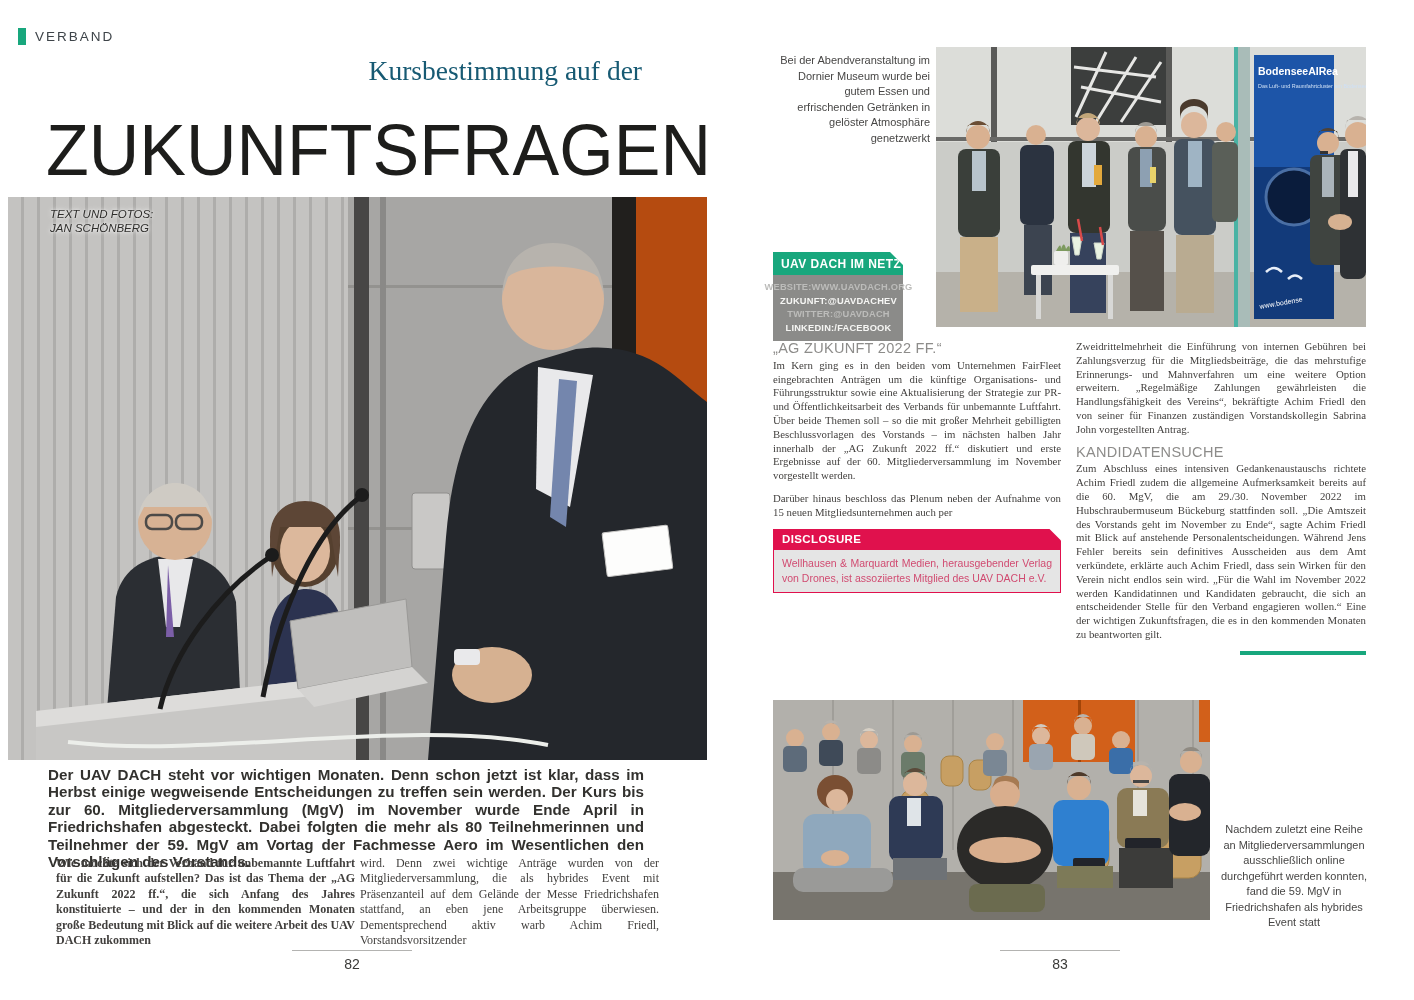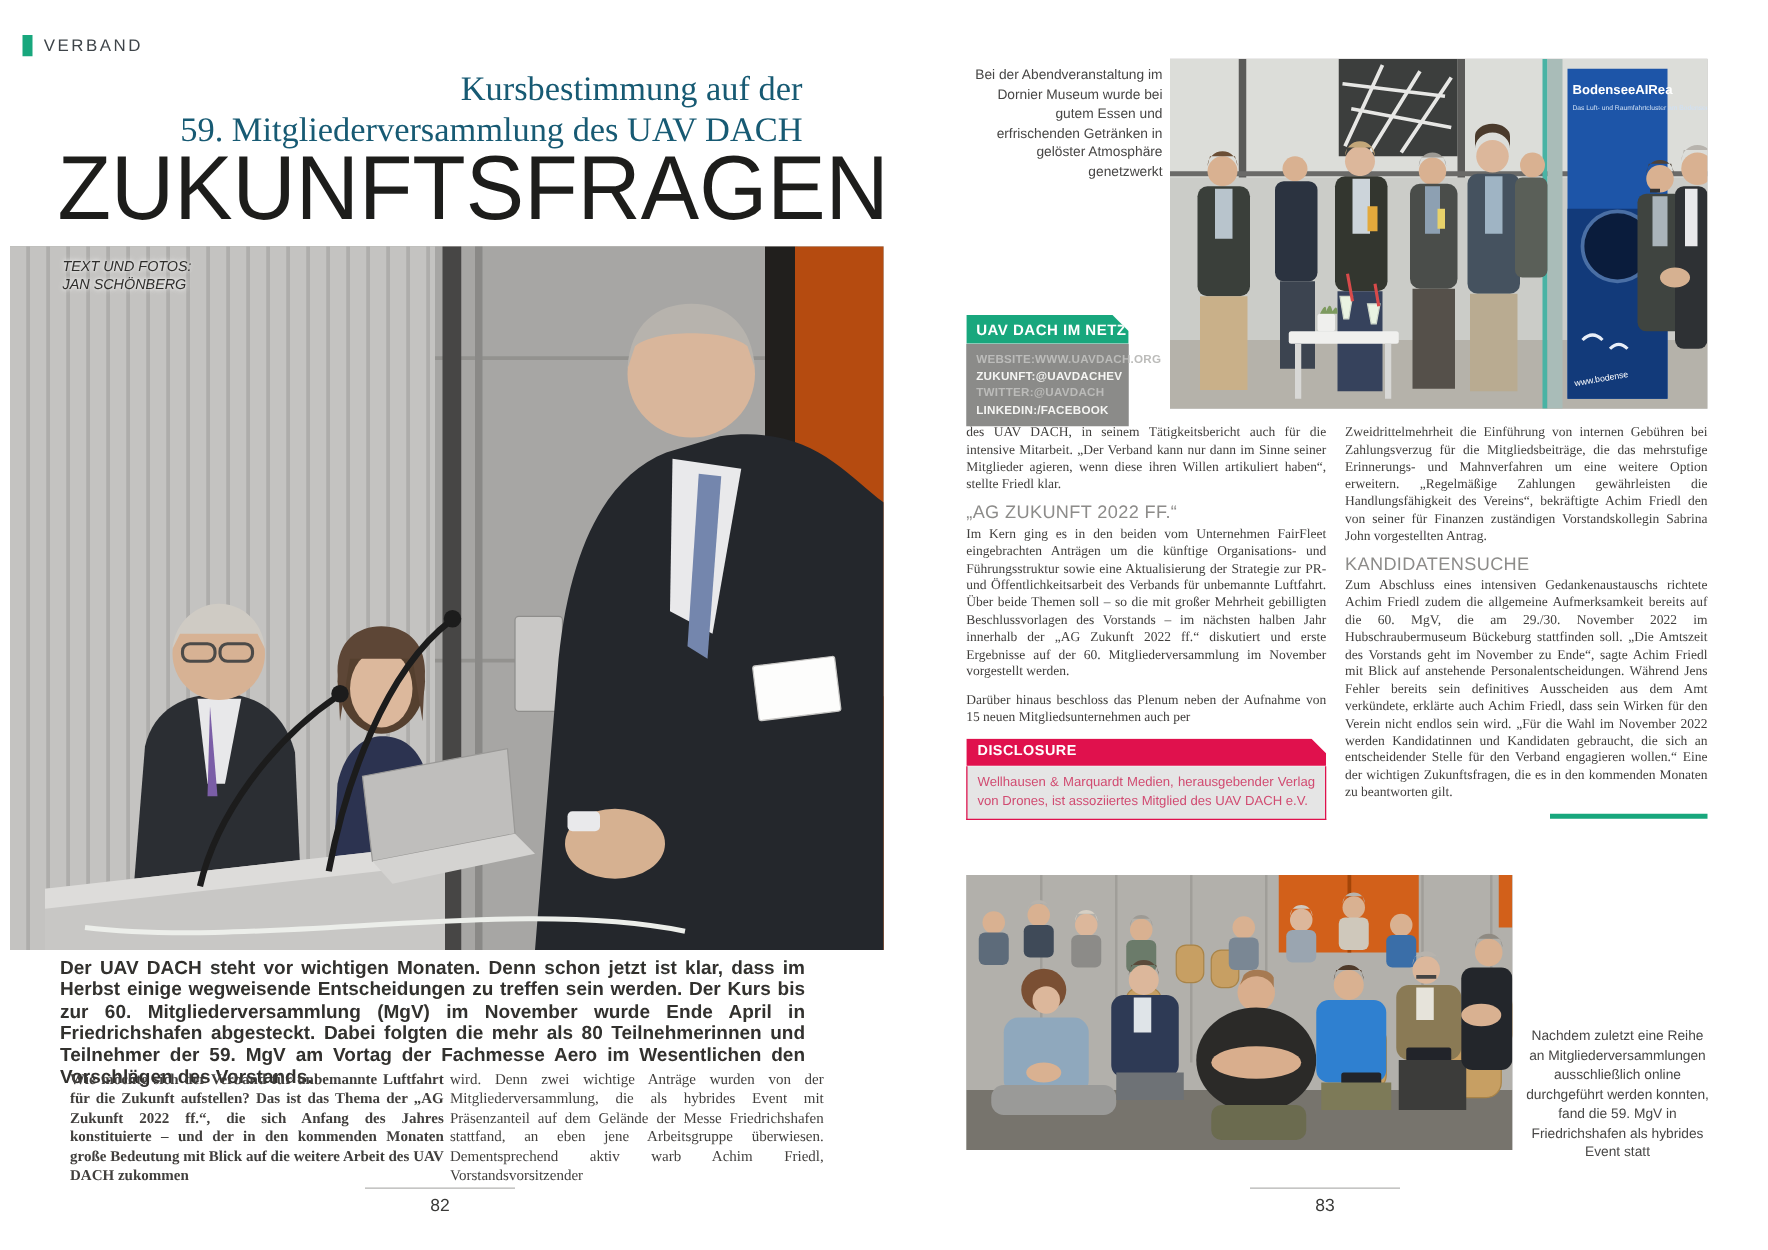"59. Mitgliederversammlung des UAV DACH" div { html: <div>59. Mitgliederversammlung des UAV DACH</div> -> none }
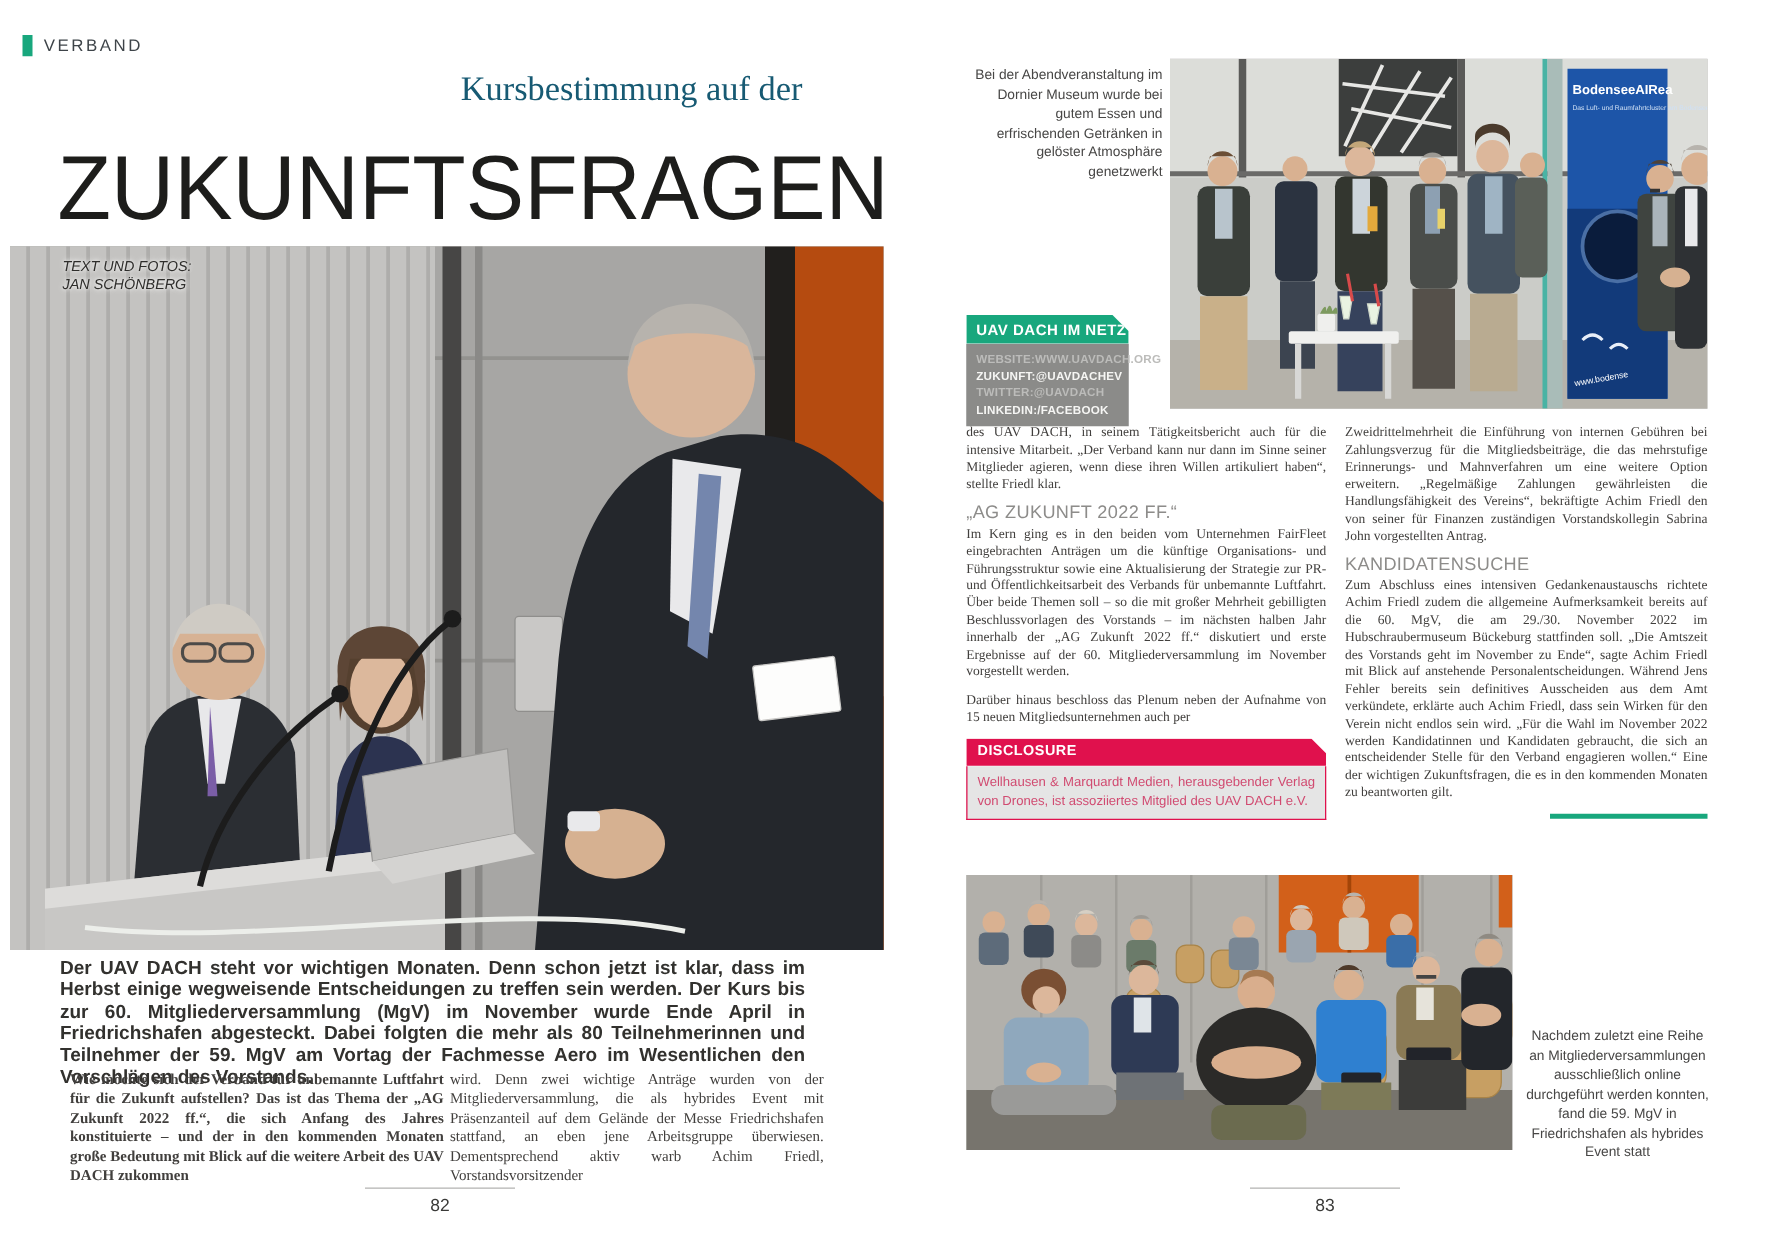"WEBSITE:" .netz-row { justify-content: flex-start -> center }
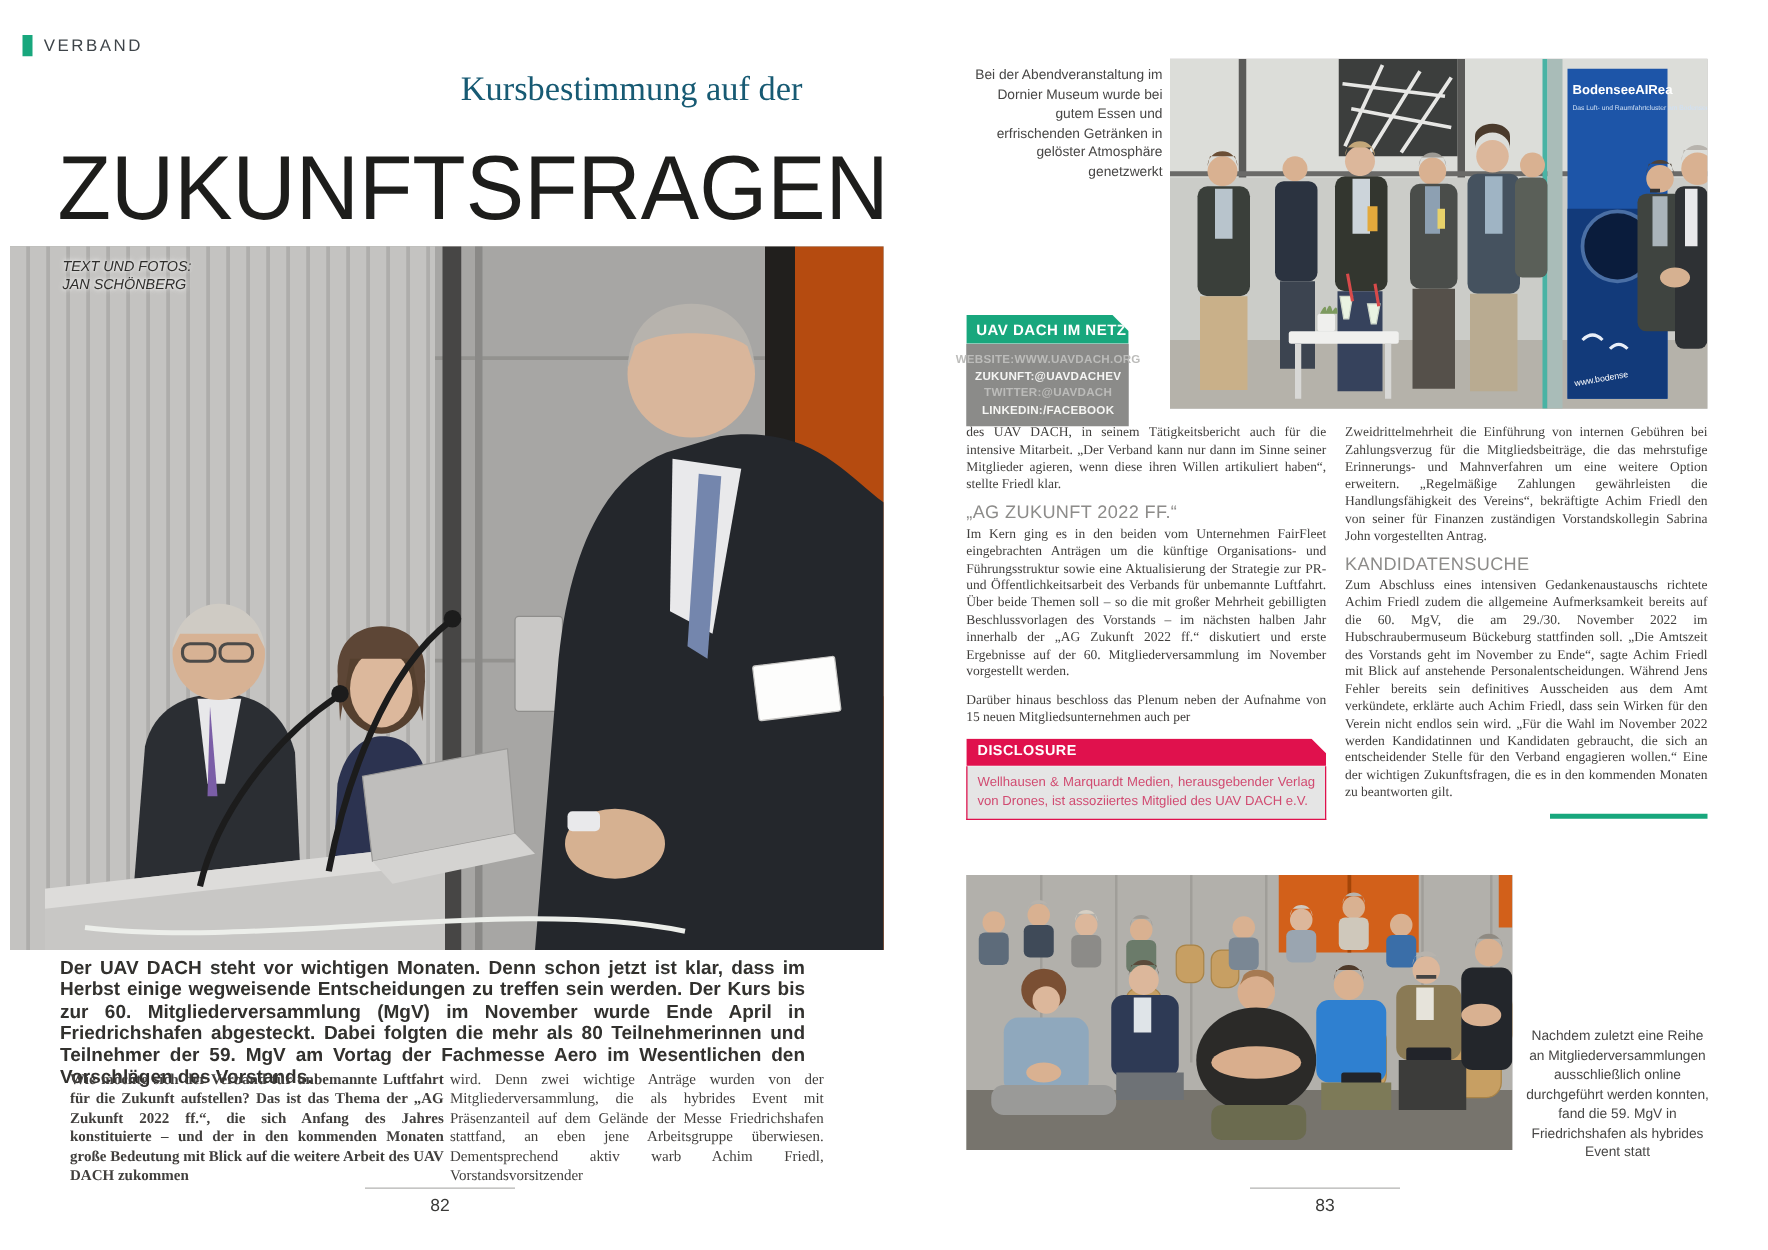"des UAV DACH, in seinem" p { html: <p>des UAV DACH, in seinem Tätigkeitsbericht auch für die intensive Mitarbeit. „Der Verband kann nur dann im Sinne seiner Mitglieder agieren, wenn diese ihren Willen artikuliert haben“, stellte Friedl klar.</p> -> none }
